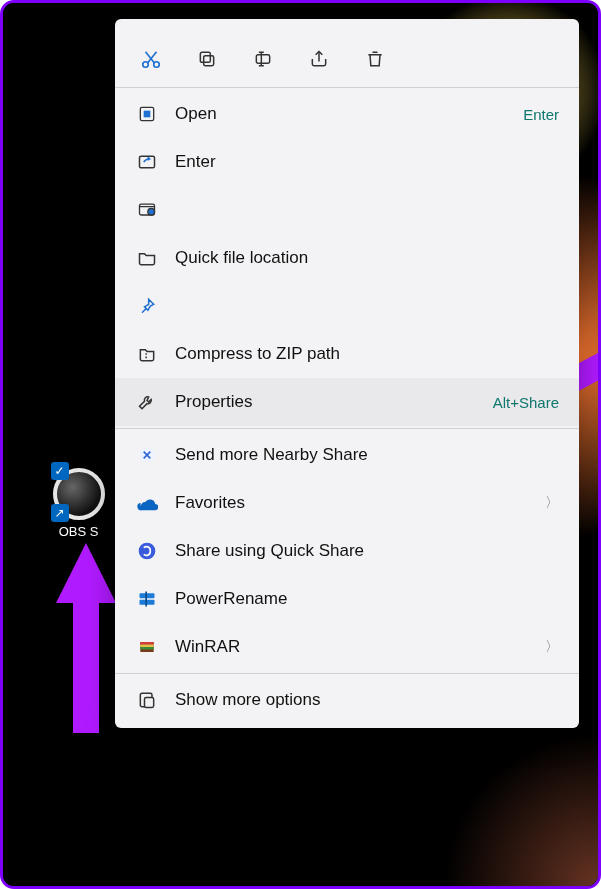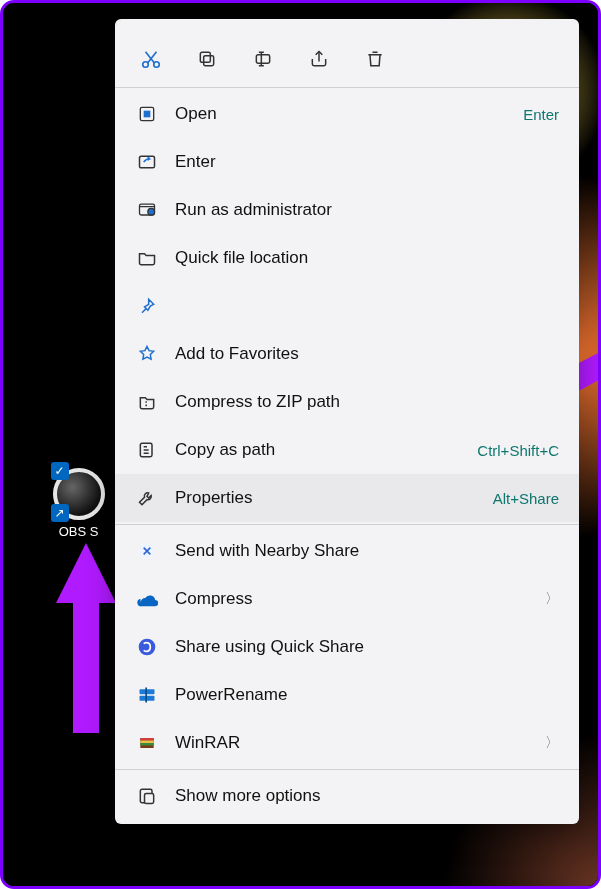"Run as administrator" span.lab { html: <span>Run as administrator</span> -> none }
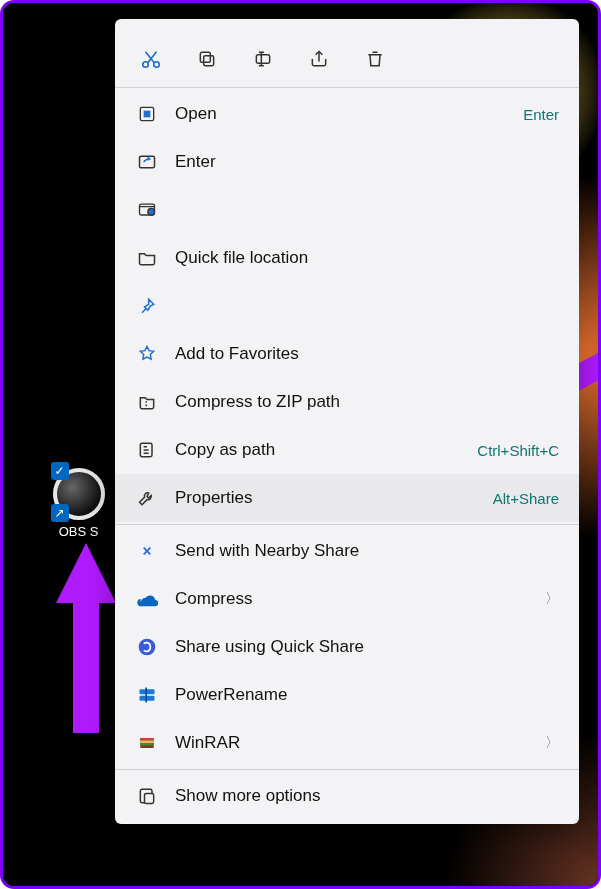"Add to Favorites" div.item { html: <div> <span> <svg> <path></path> </svg> </span> <span>Add to Favorites</span> </div> -> none }
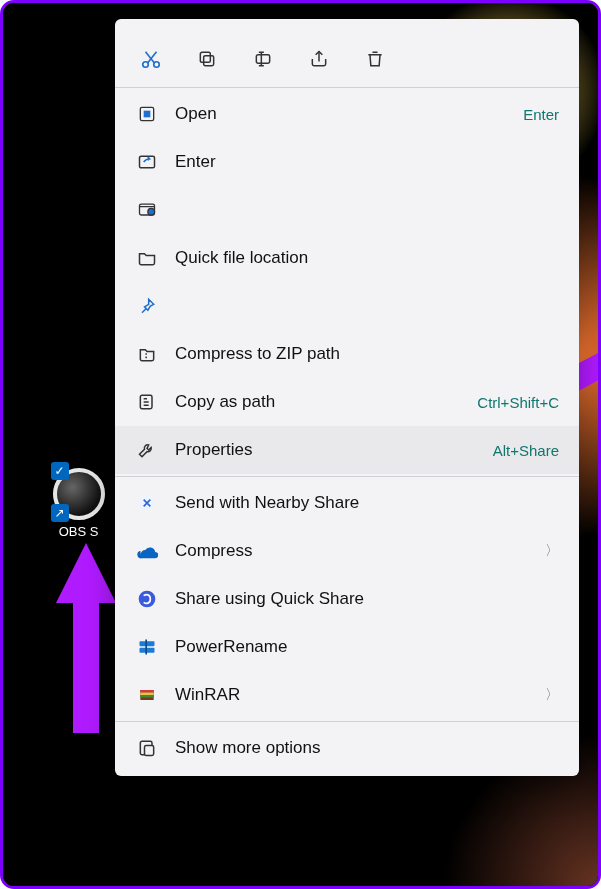"Copy as path" div.item { html: <div> <span> <svg> <rect></rect> <path></path> </svg> </span> <span>Copy as path</span> <span>Ctrl+Shift+C</span> </div> -> none }
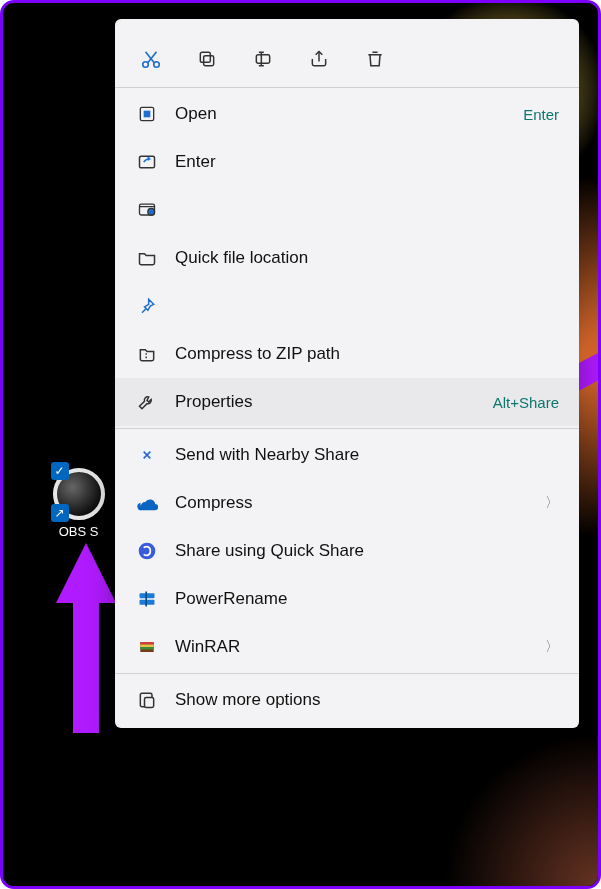"Send with Nearby Share" span.lab { text: with -> more }
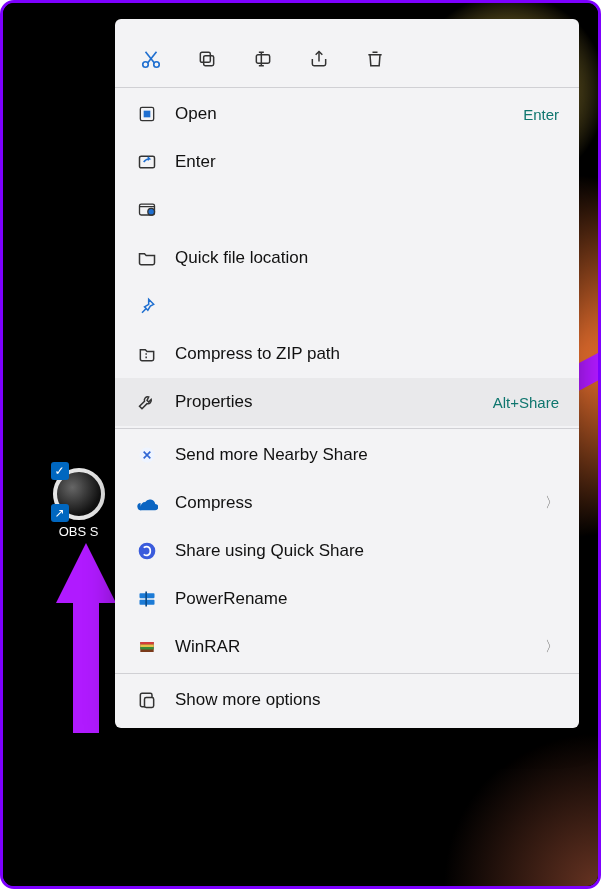"Compress" span.lab { text: Compress -> Favorites }
